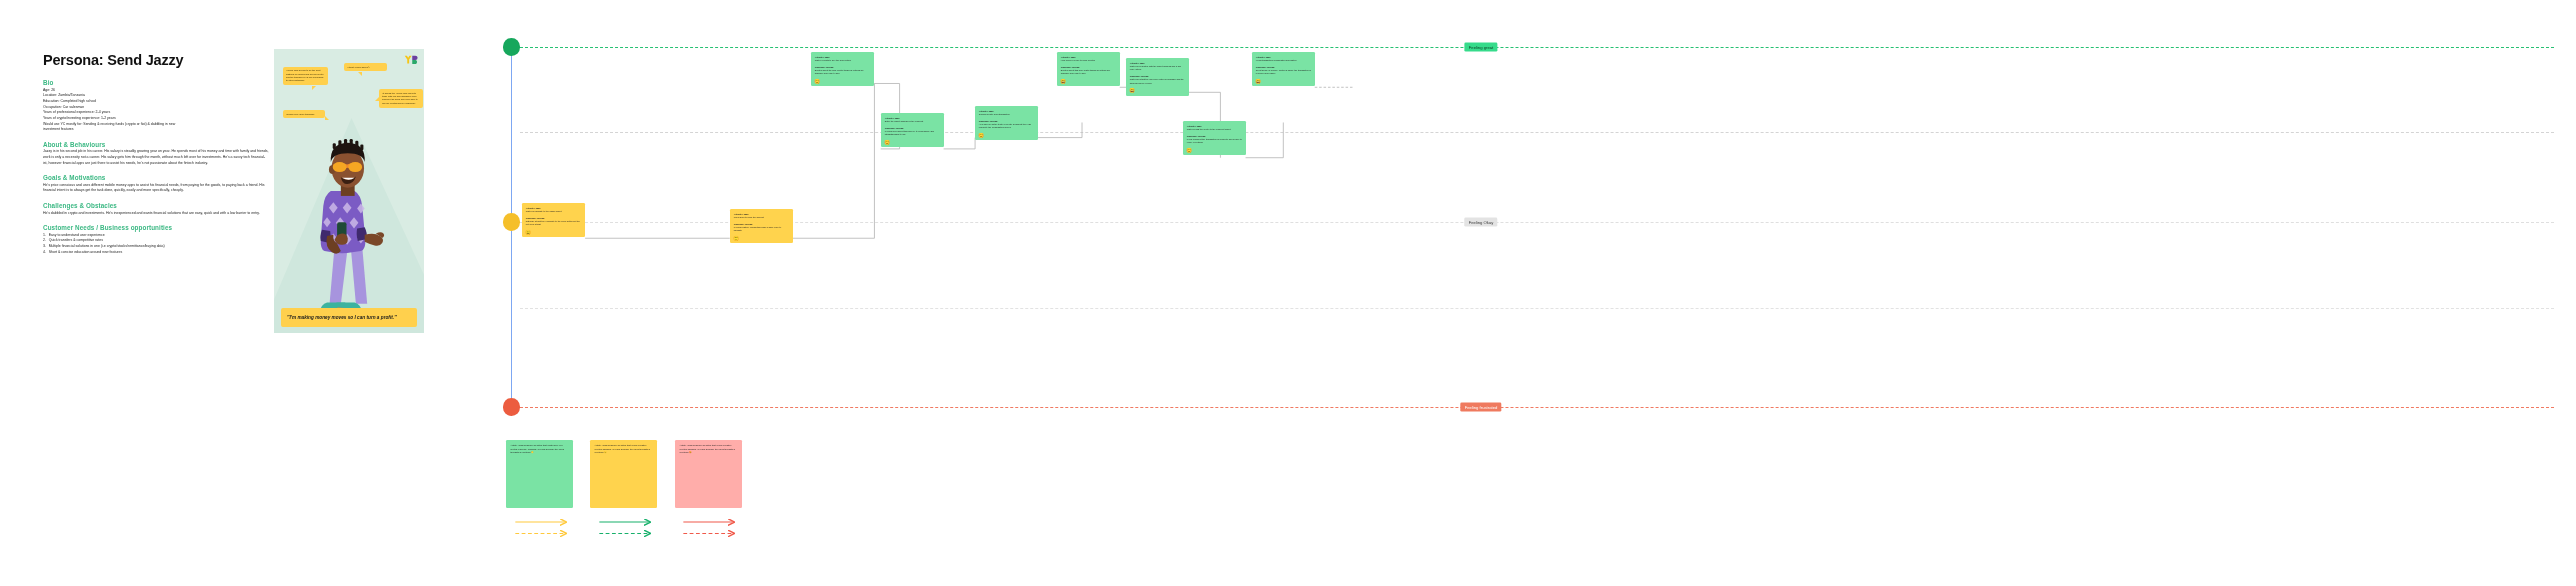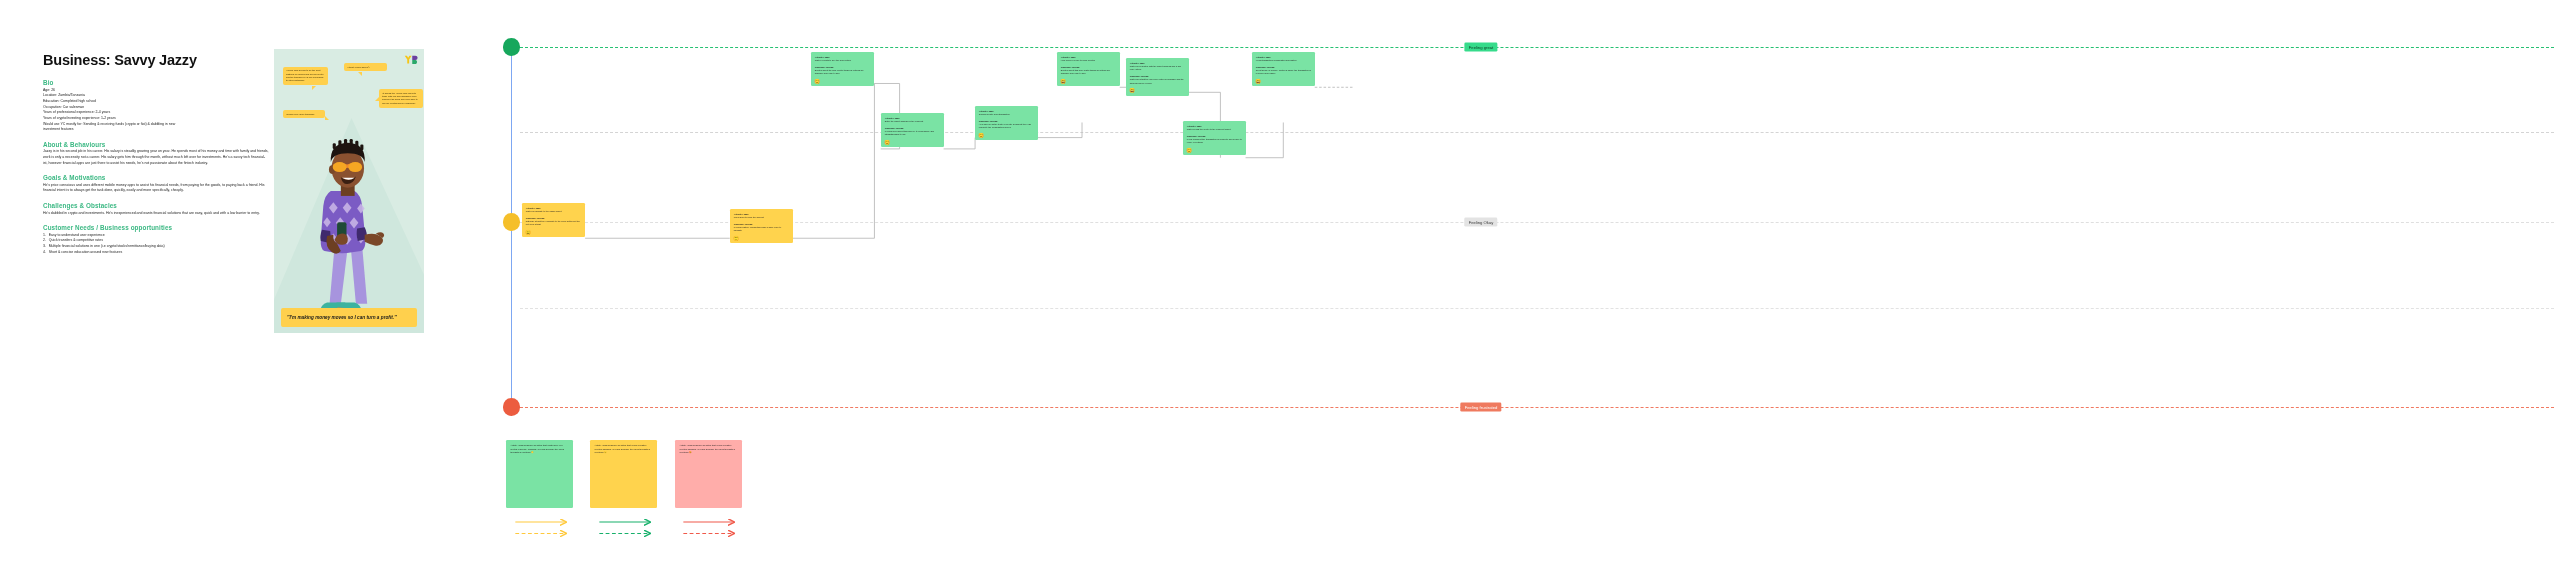"Business: Savvy Jazzy" div.persona-title { text: Business: Savvy -> Persona: Send }
